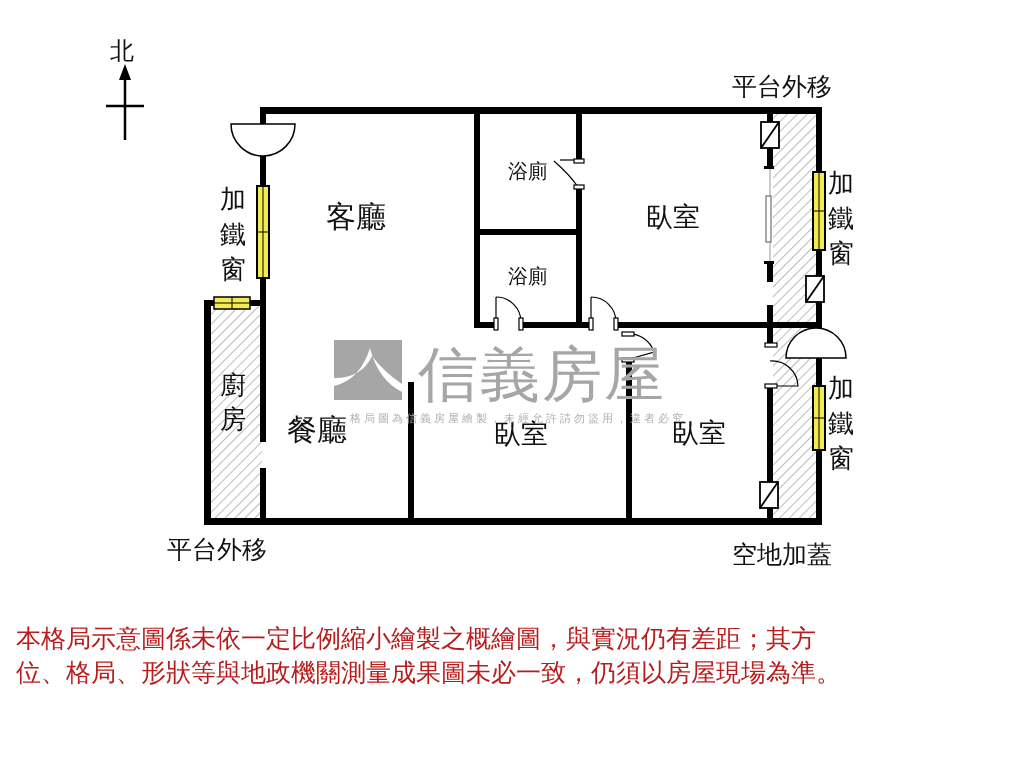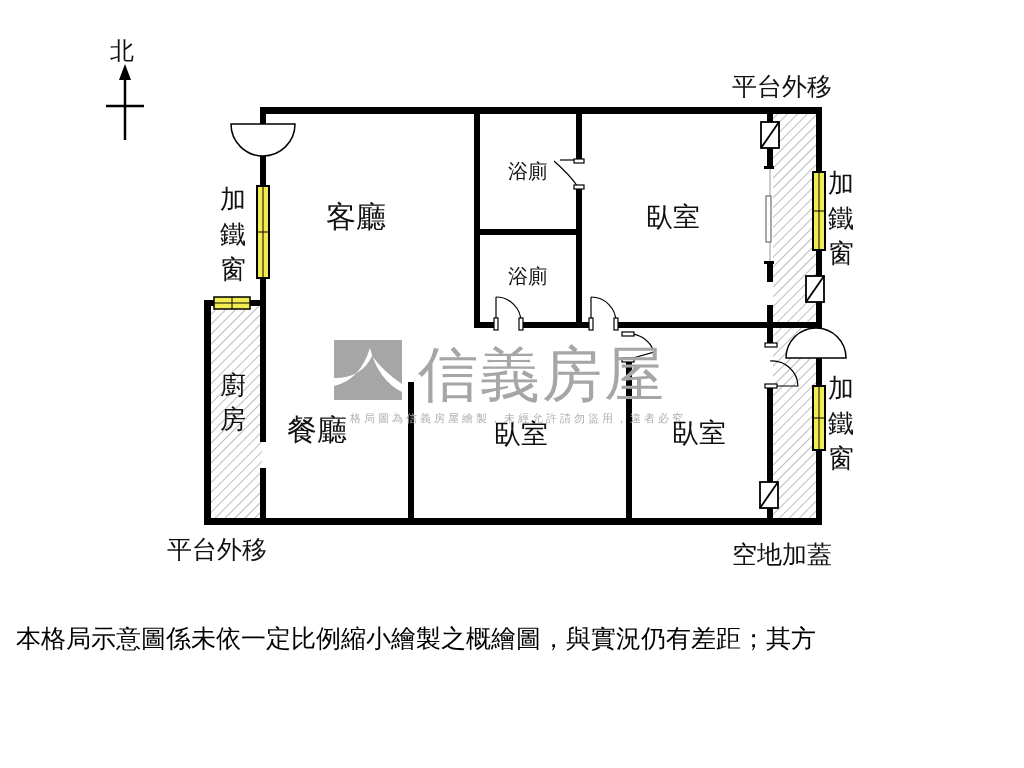"本格局示意圖係未依一定比例縮小繪製之概繪圖，與實況仍有差距；其方" .disclaimer { color: #000000 -> #b91c1c }
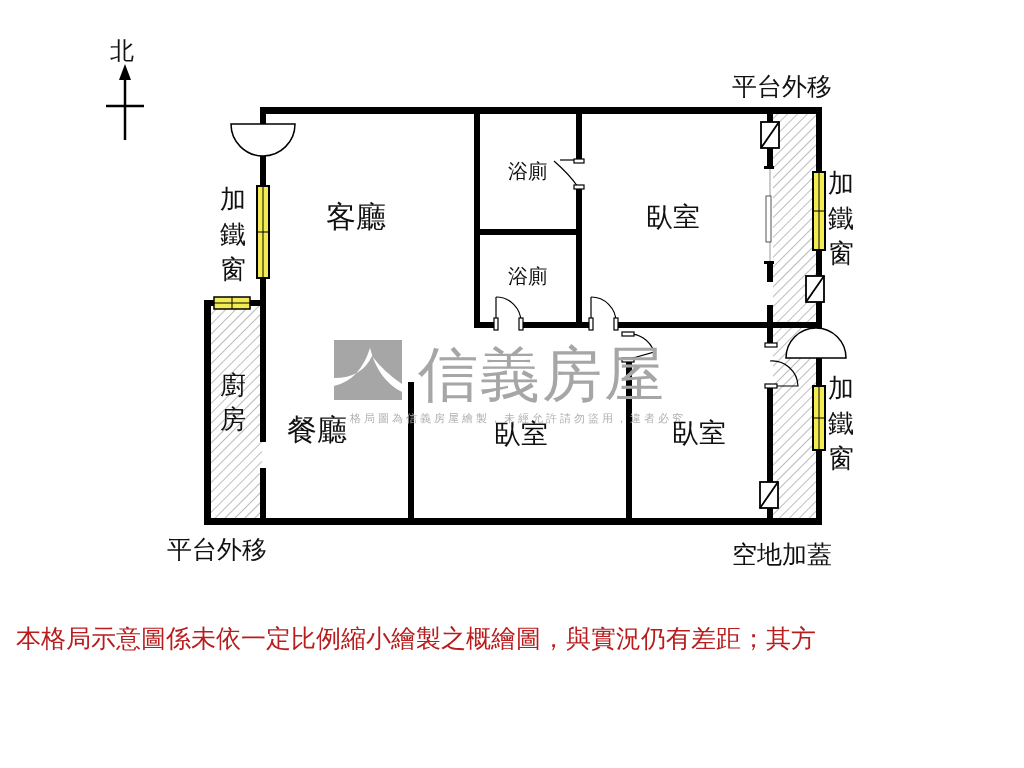"位、格局、形狀等與地政機關測量成果圖未必一致，仍須以房屋現場為準。" div { html: none -> <div>位、格局、形狀等與地政機關測量成果圖未必一致，仍須以房屋現場為準。</div> }
